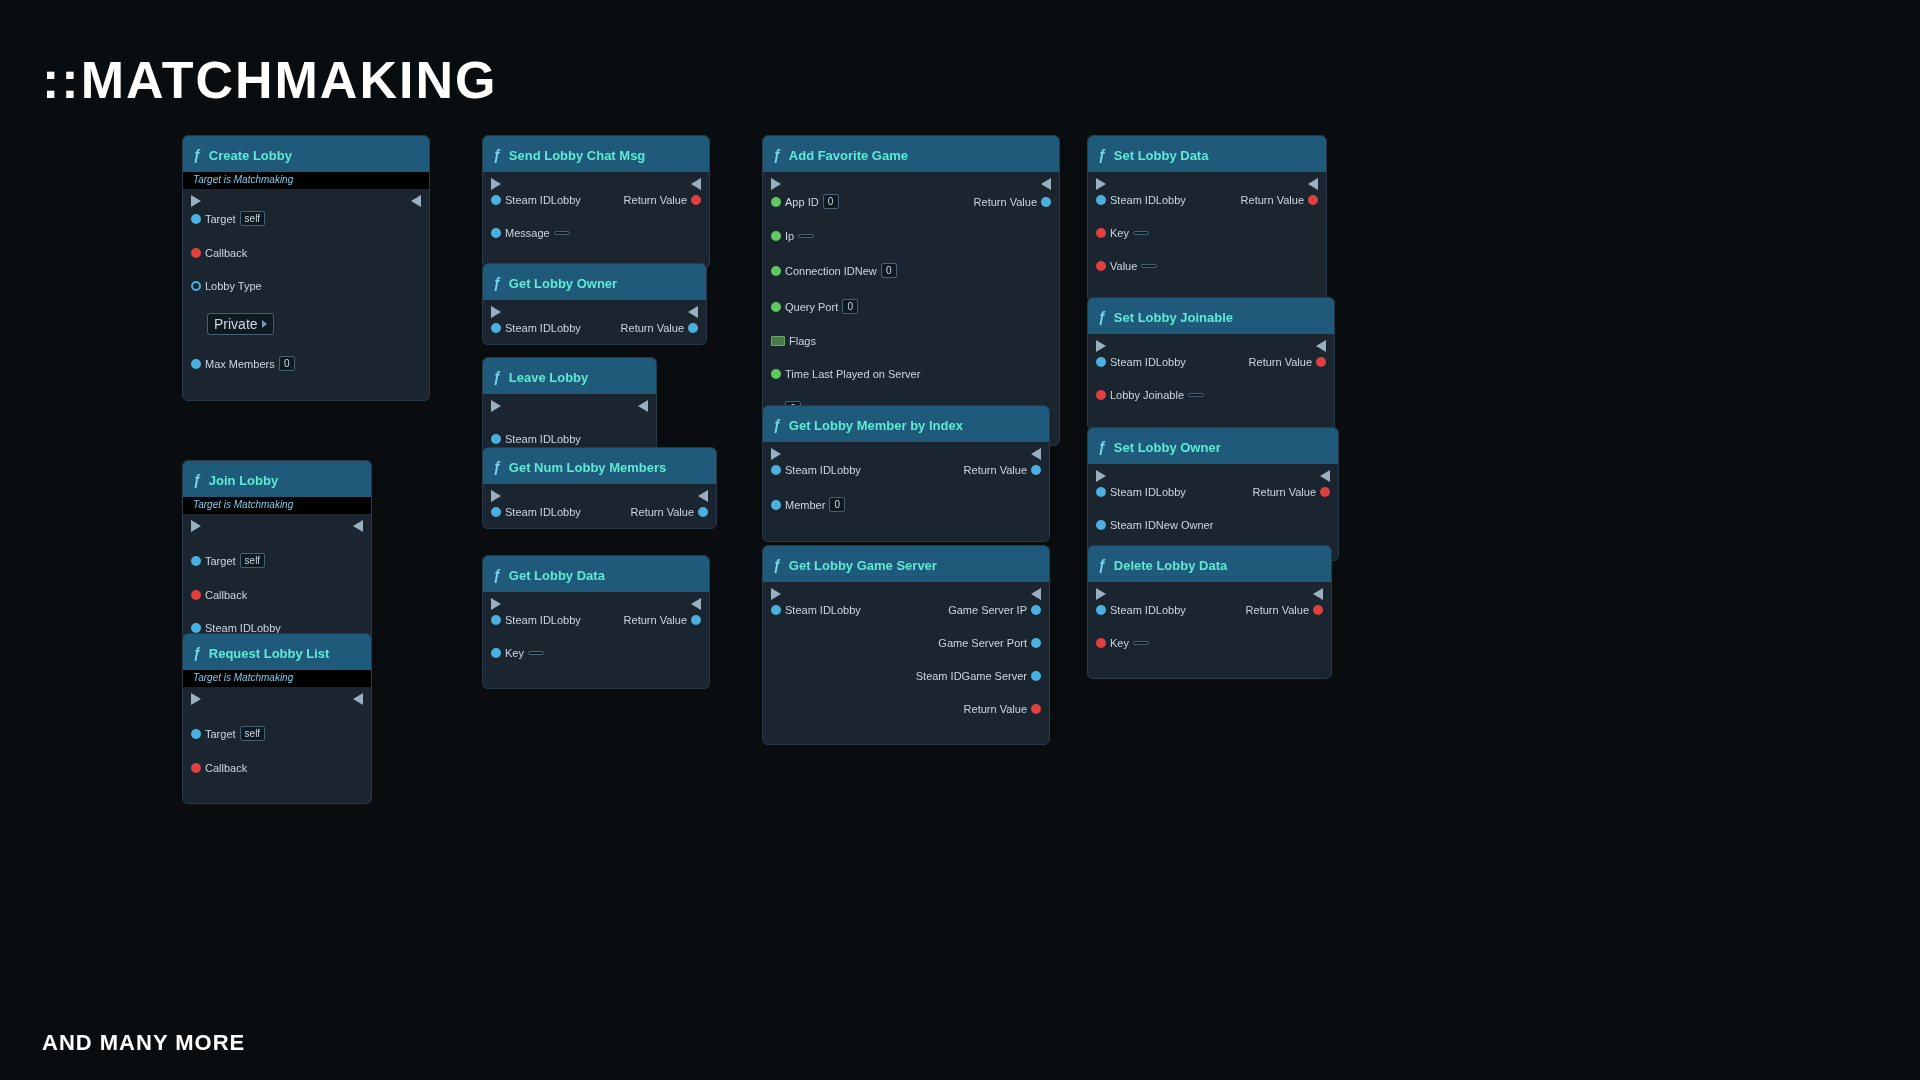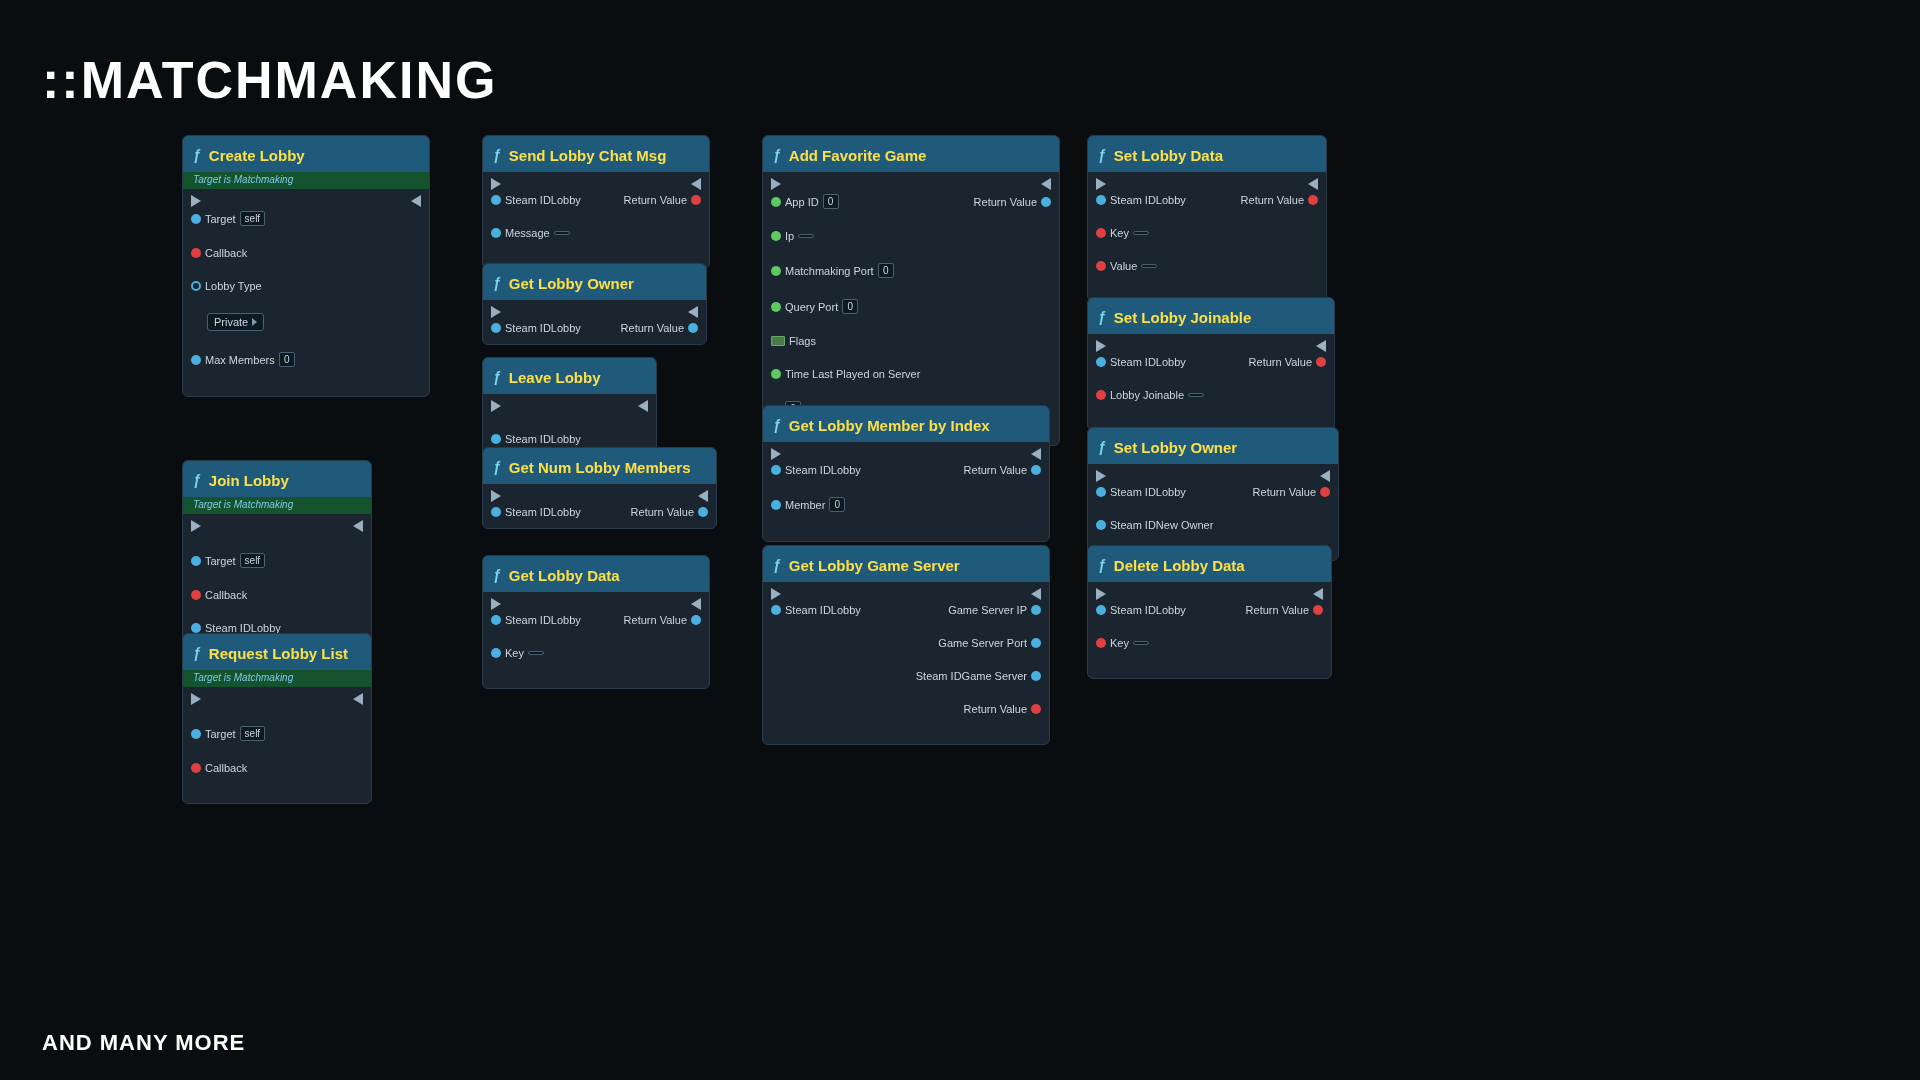"Create Lobby" .node-title { color: #fde047 -> #5eead4; font-size: 15px -> 13px }
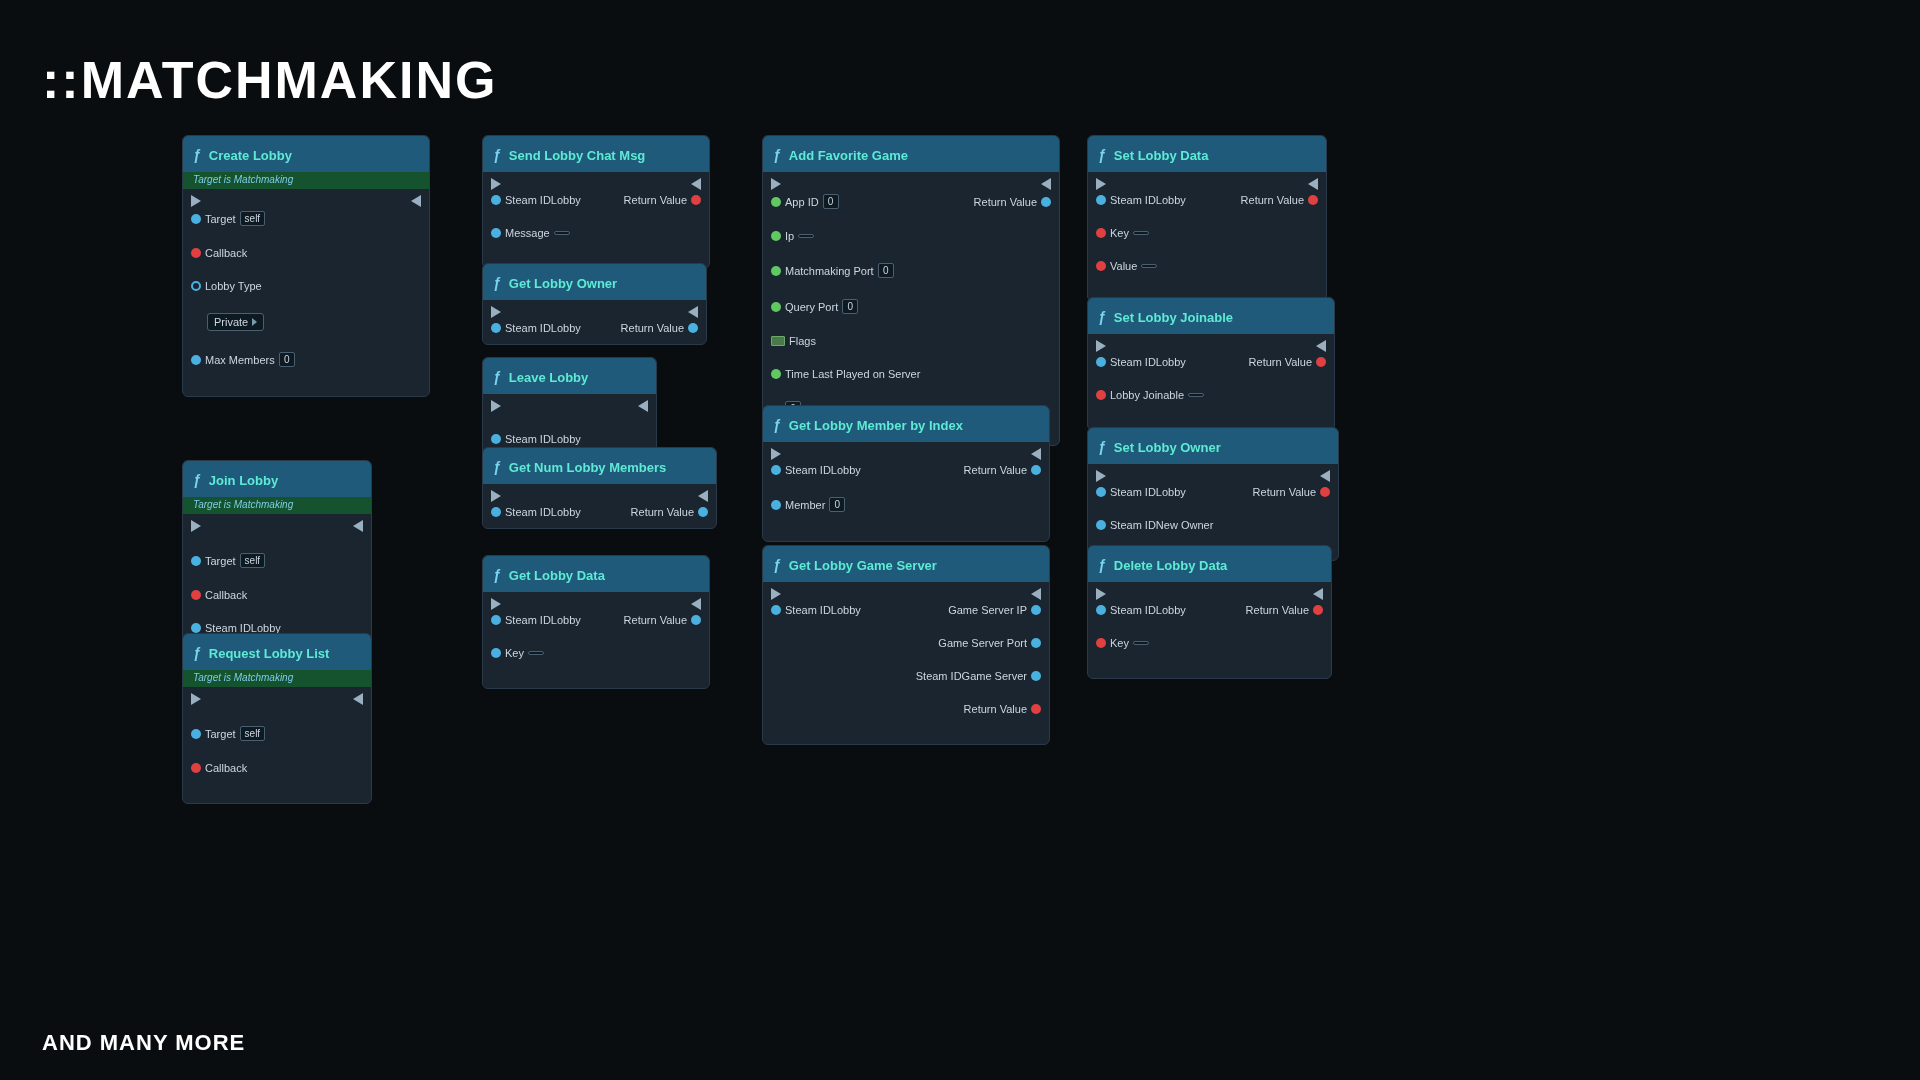"Target is Matchmaking" .node-subtitle { background: #14532d -> #000000 }
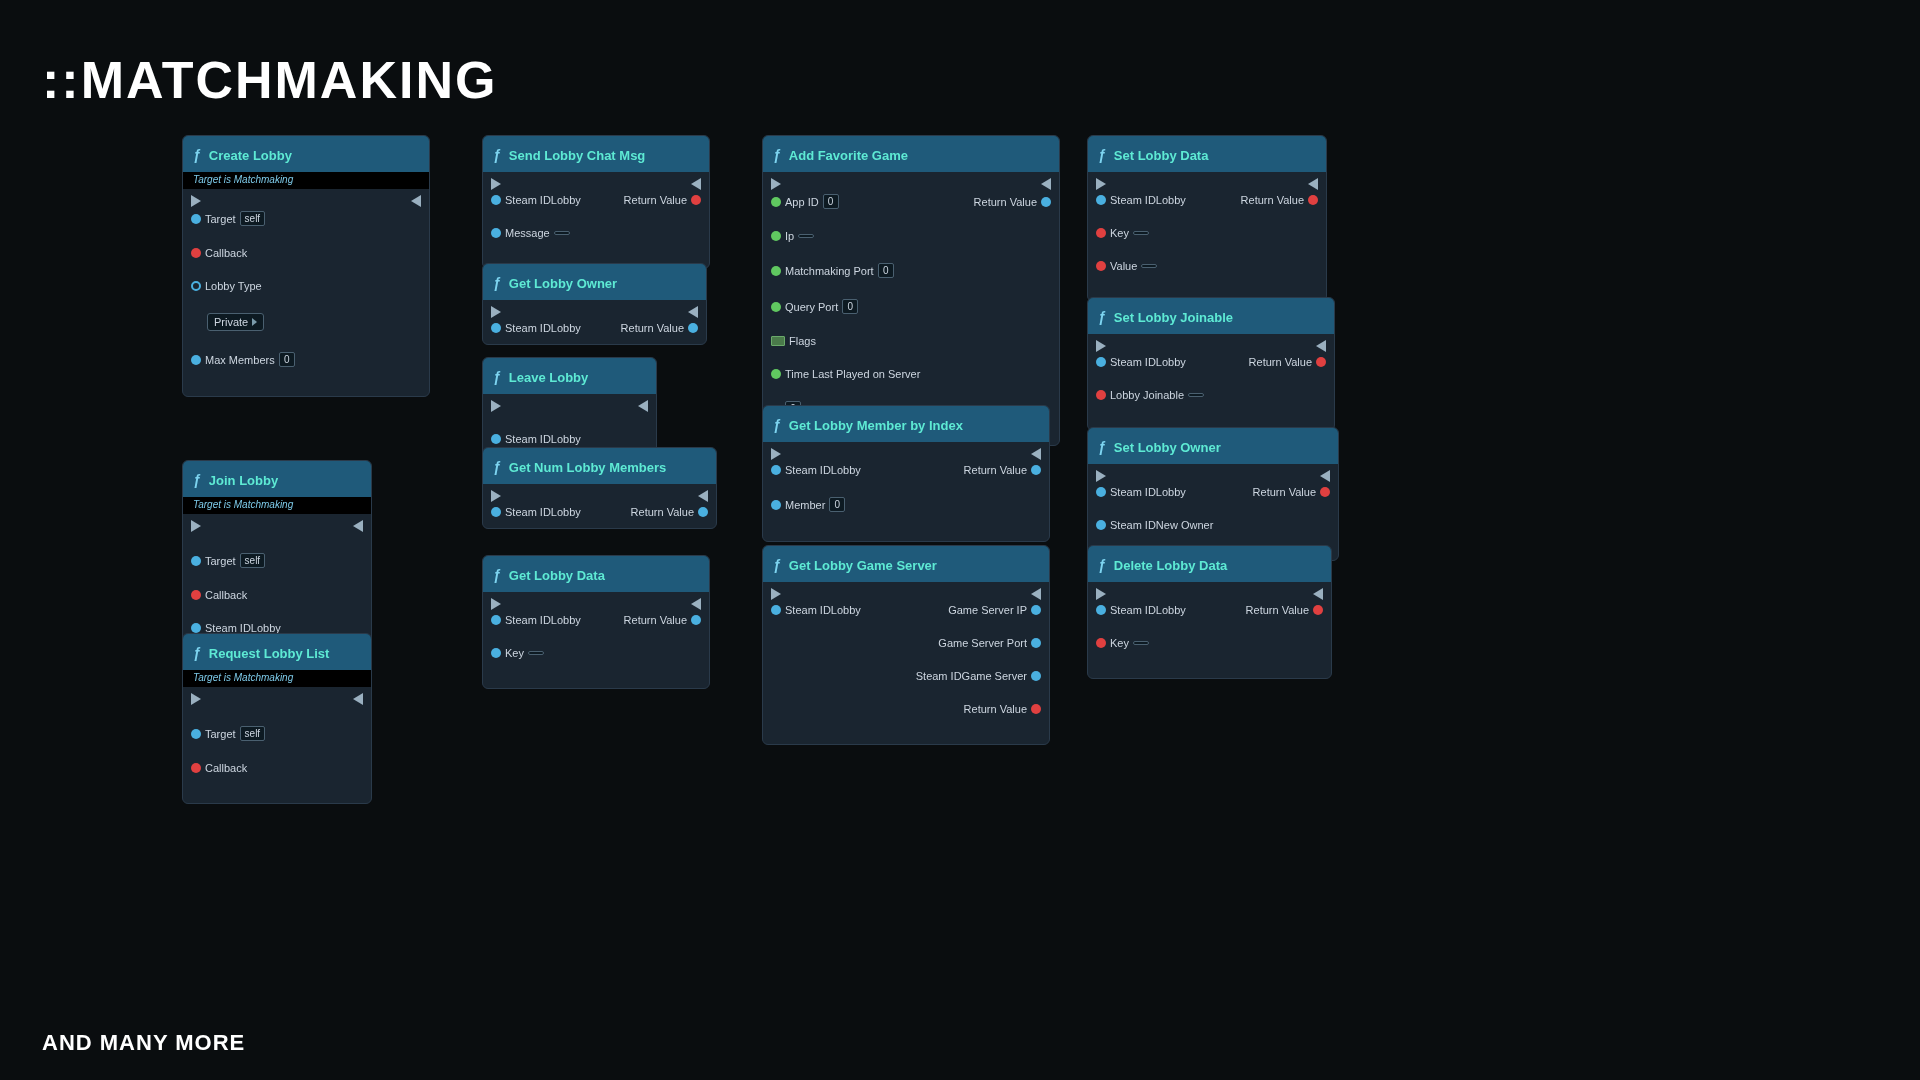"Matchmaking Port" span.pin-label { text: Matchmaking Port -> Connection IDNew }
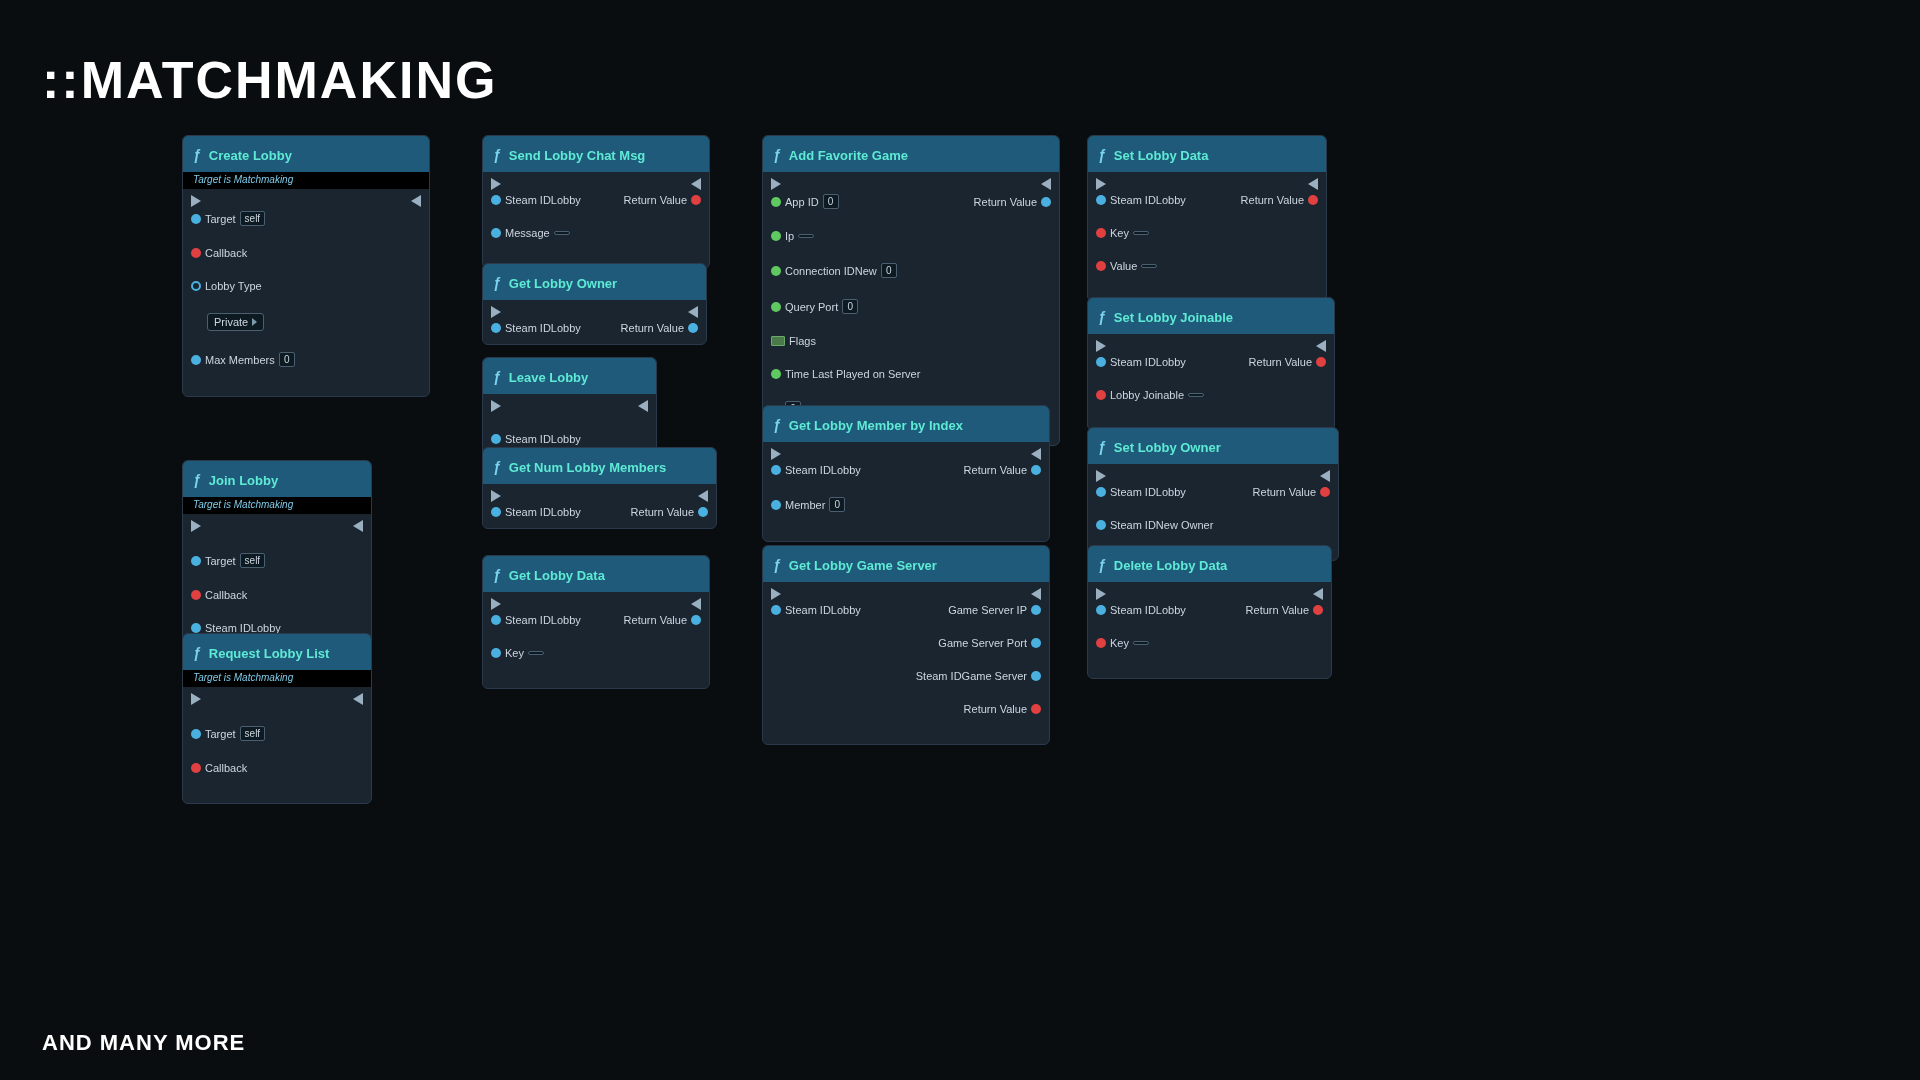"Private" .dropdown { font-size: 11px -> 14px }
